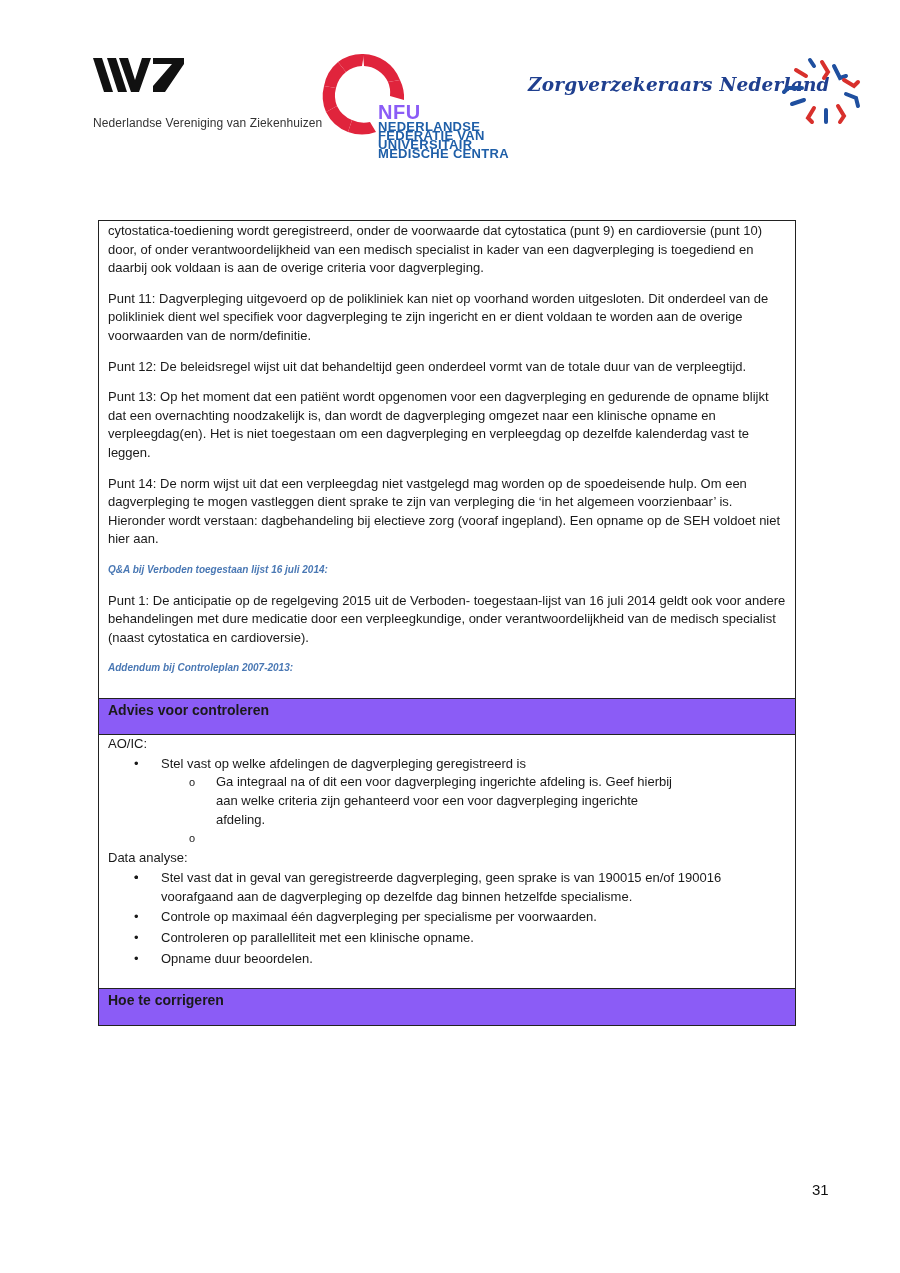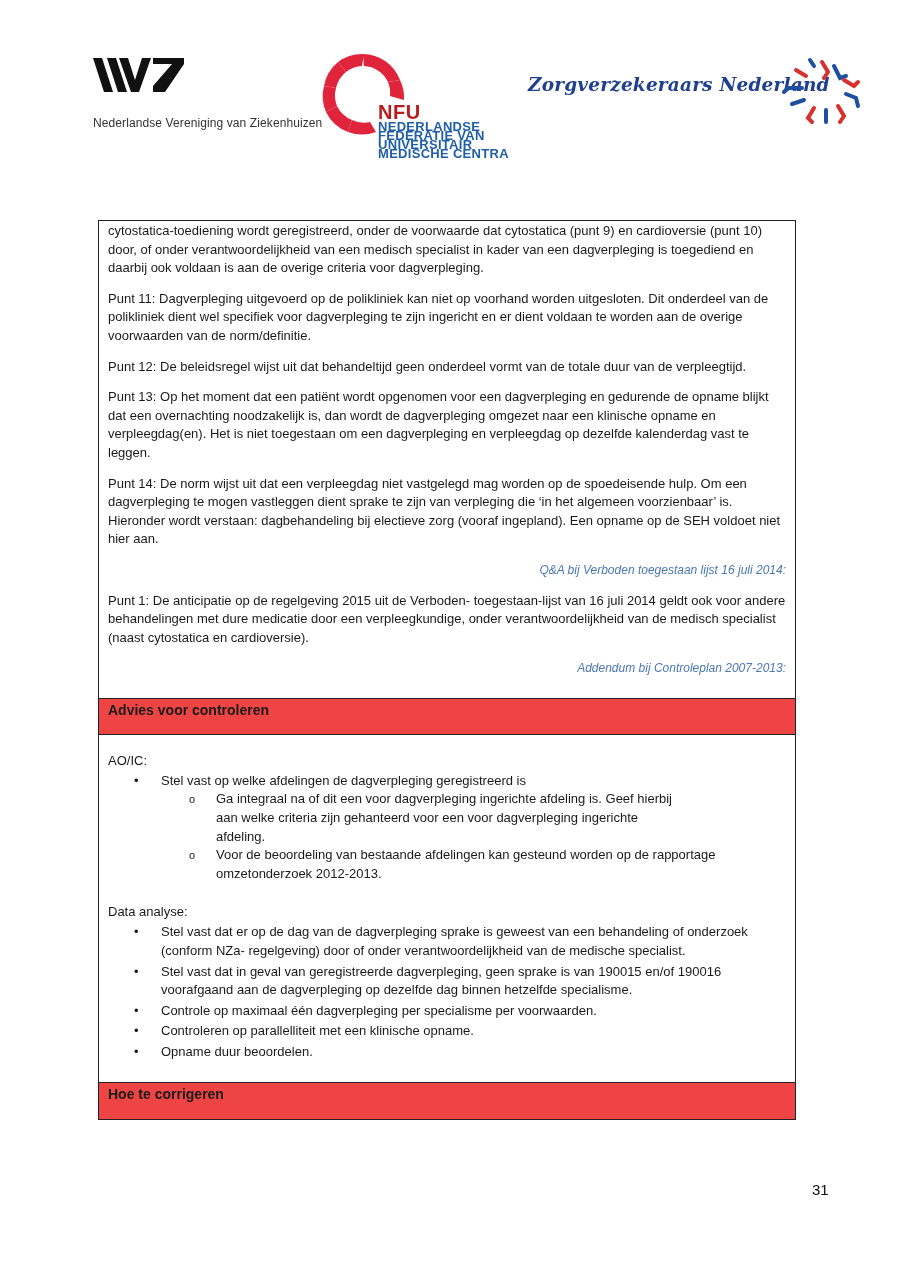"NFU" .nfu-abbr { color: #b91c1c -> #8b5cf6 }
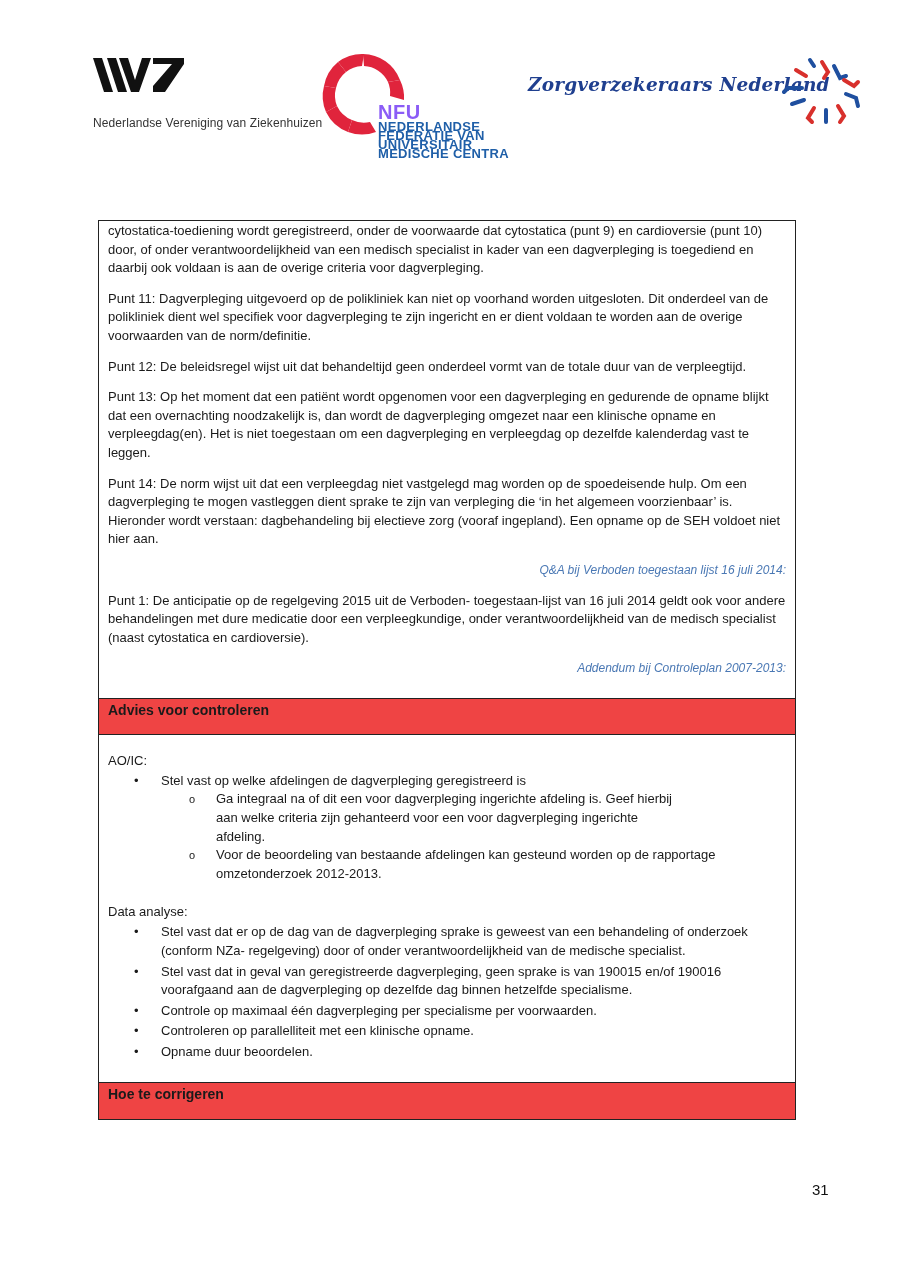"Q&A bij Verboden toegestaan lijst" .blue-head { font-size: 12px -> 10px; font-weight: normal -> bold; text-align: right -> none }
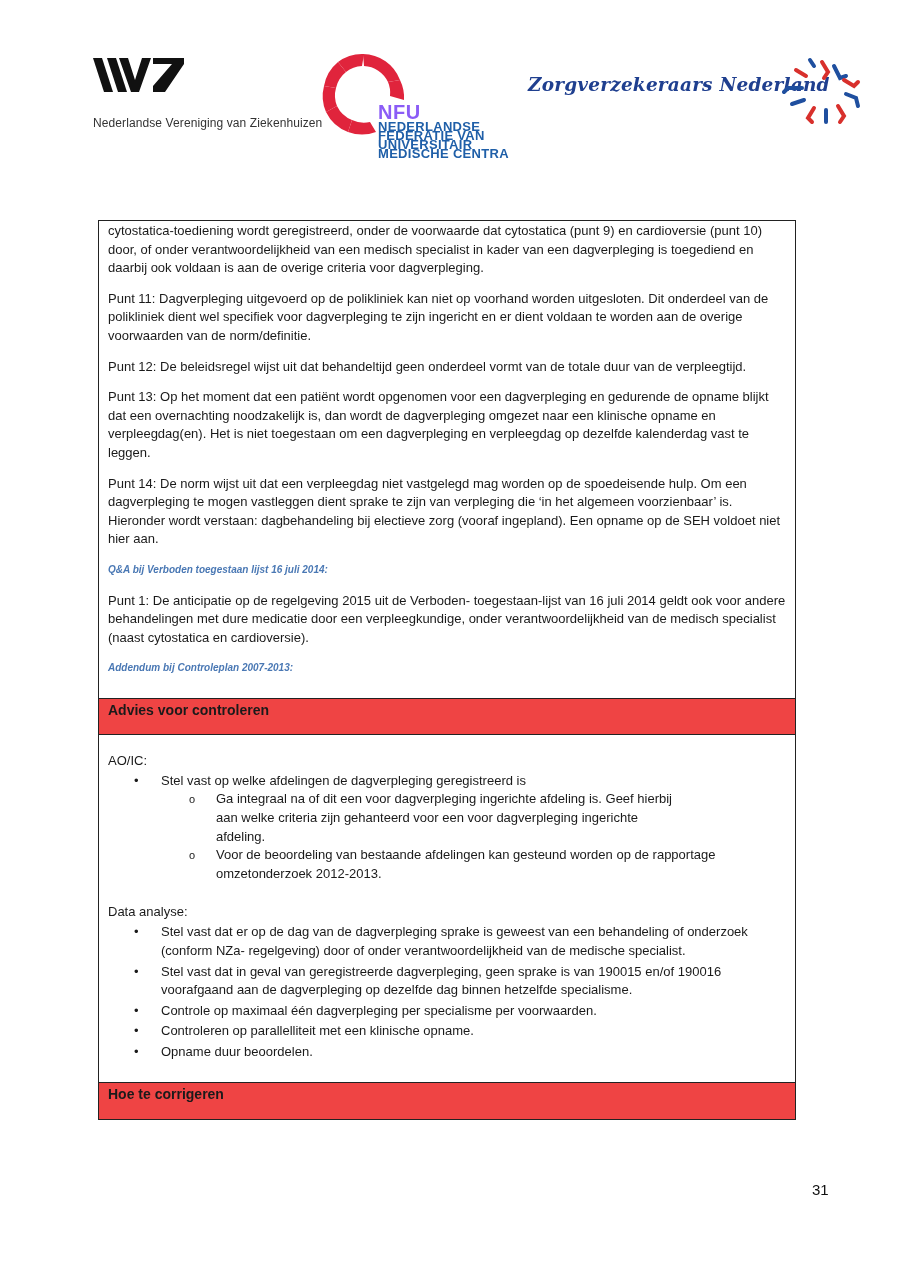"Advies voor controleren" .section-head { background: #ef4444 -> #8b5cf6 }
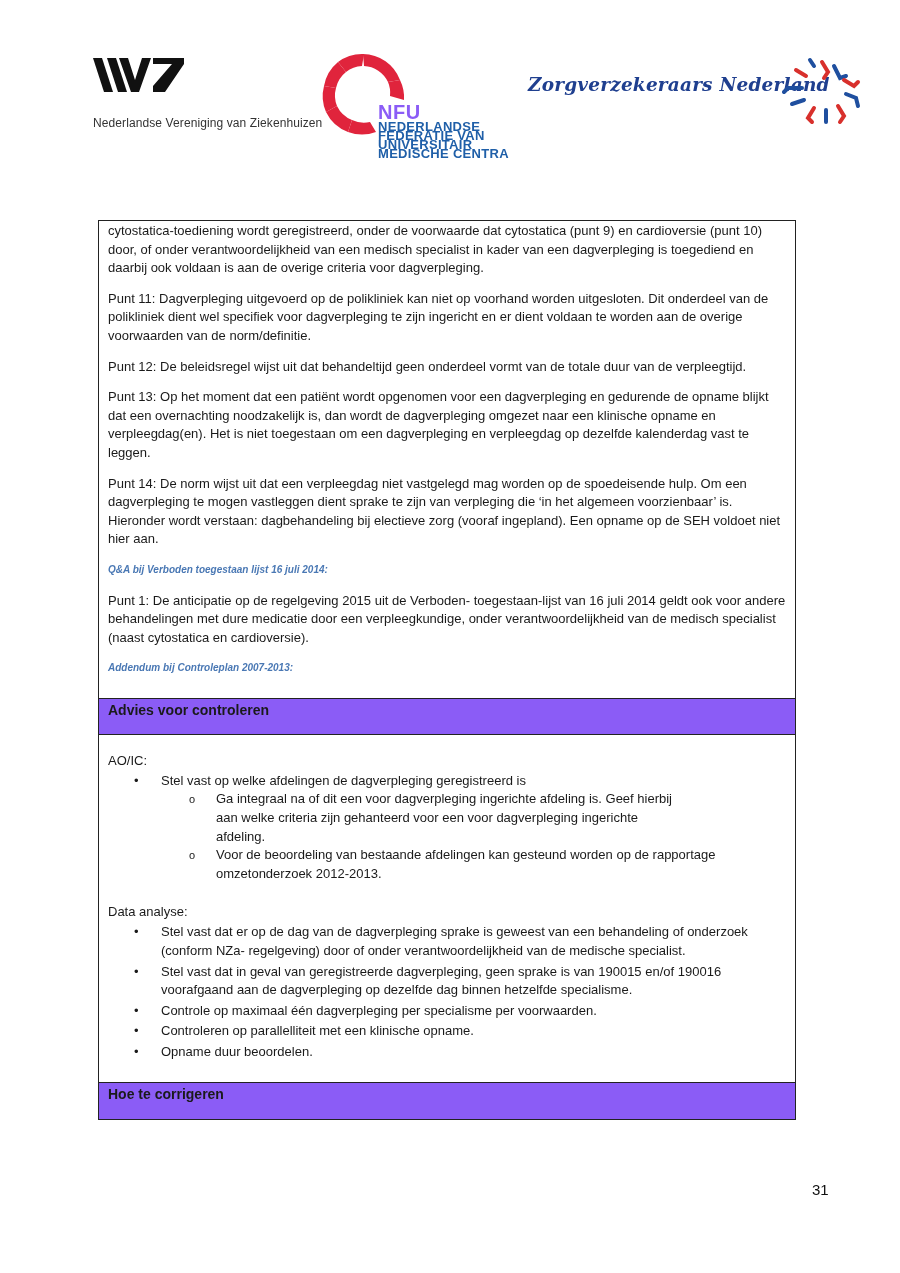"AO/IC:" div.cell { padding-top: 17px -> 0 }
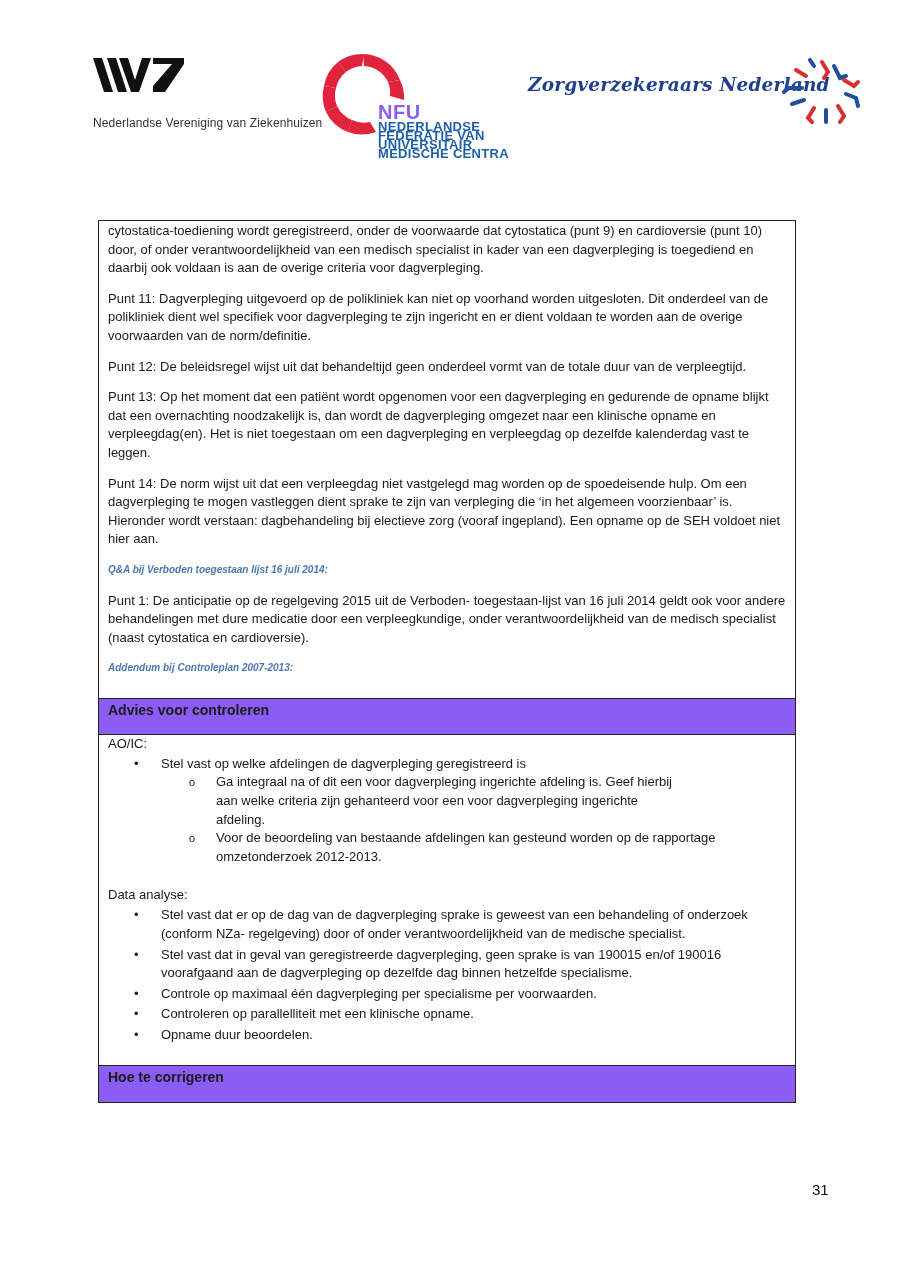"Voor de beoordeling van bestaande" span { html: <span>Voor de beoordeling van bestaande afdelingen kan gesteund worden op de rapportage omzetonderzoek 2012-2013.</span> -> none }
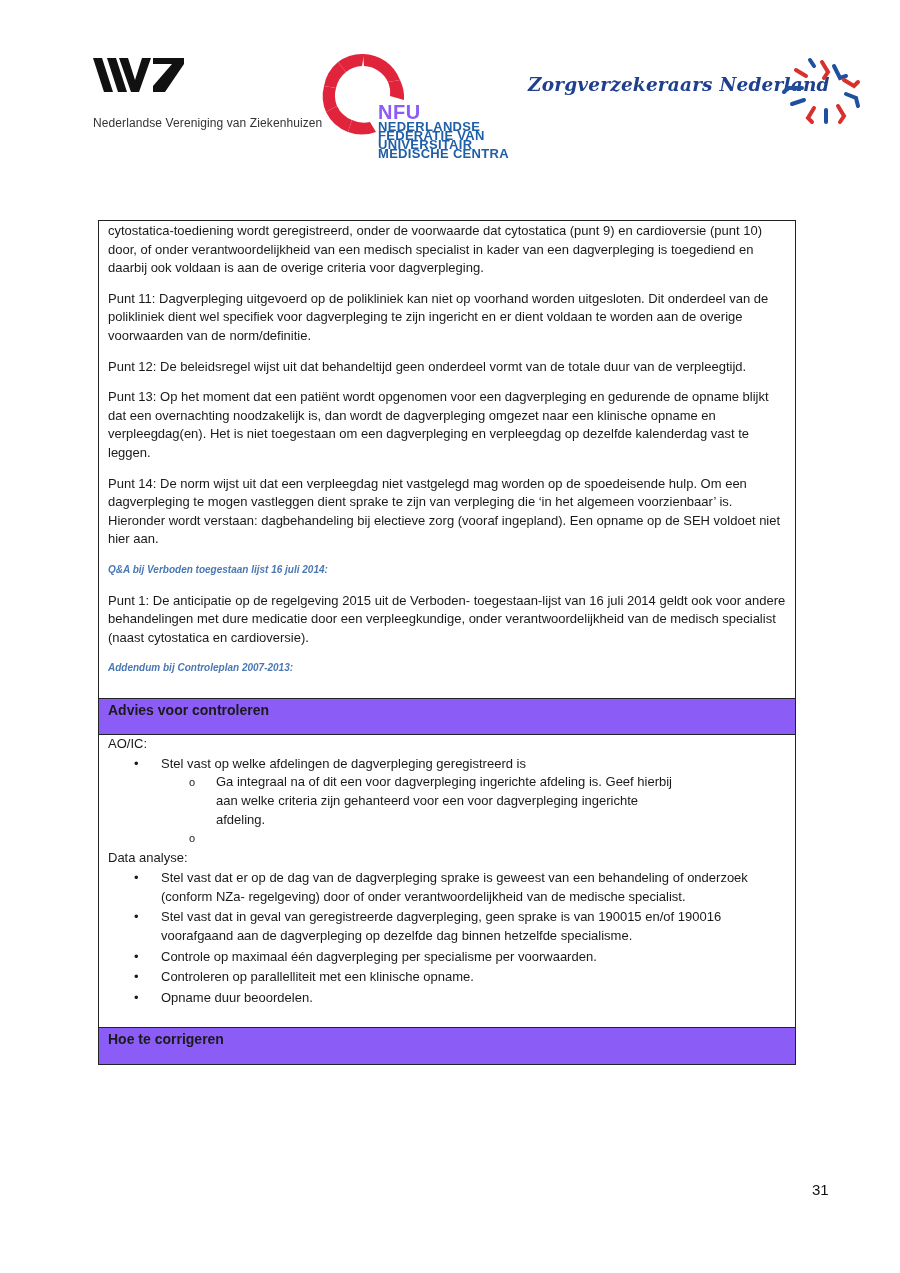"Stel vast dat er op" span { html: <span>Stel vast dat er op de dag van de dagverpleging sprake is geweest van een behandeling of onderzoek (conform NZa- regelgeving) door of onder verantwoordelijkheid van de medische specialist.</span> -> none }
